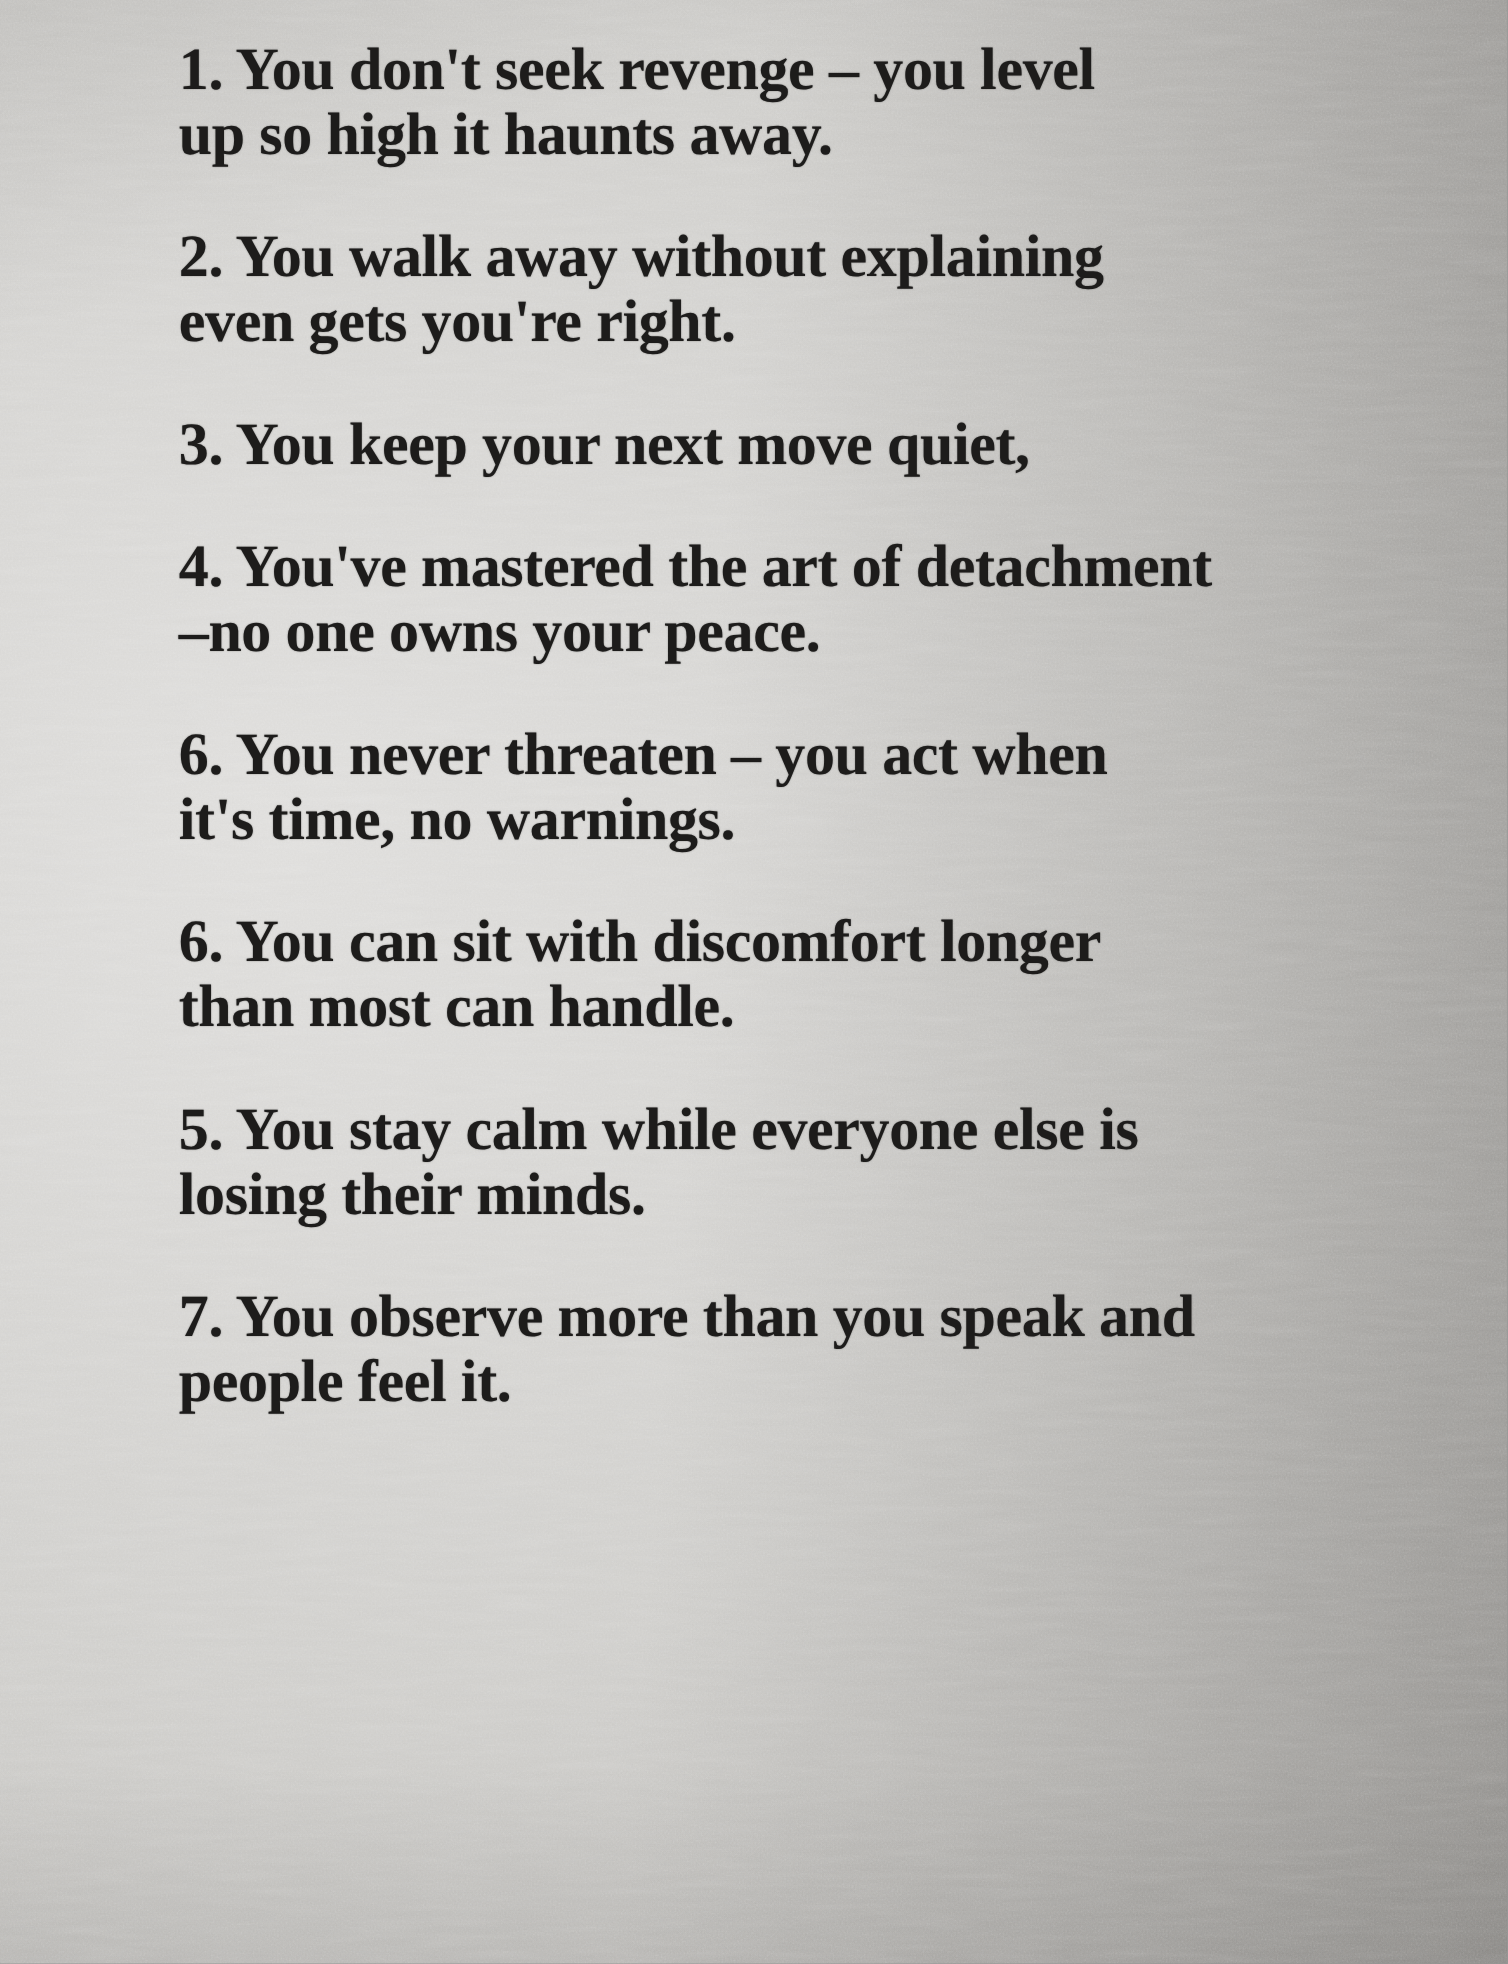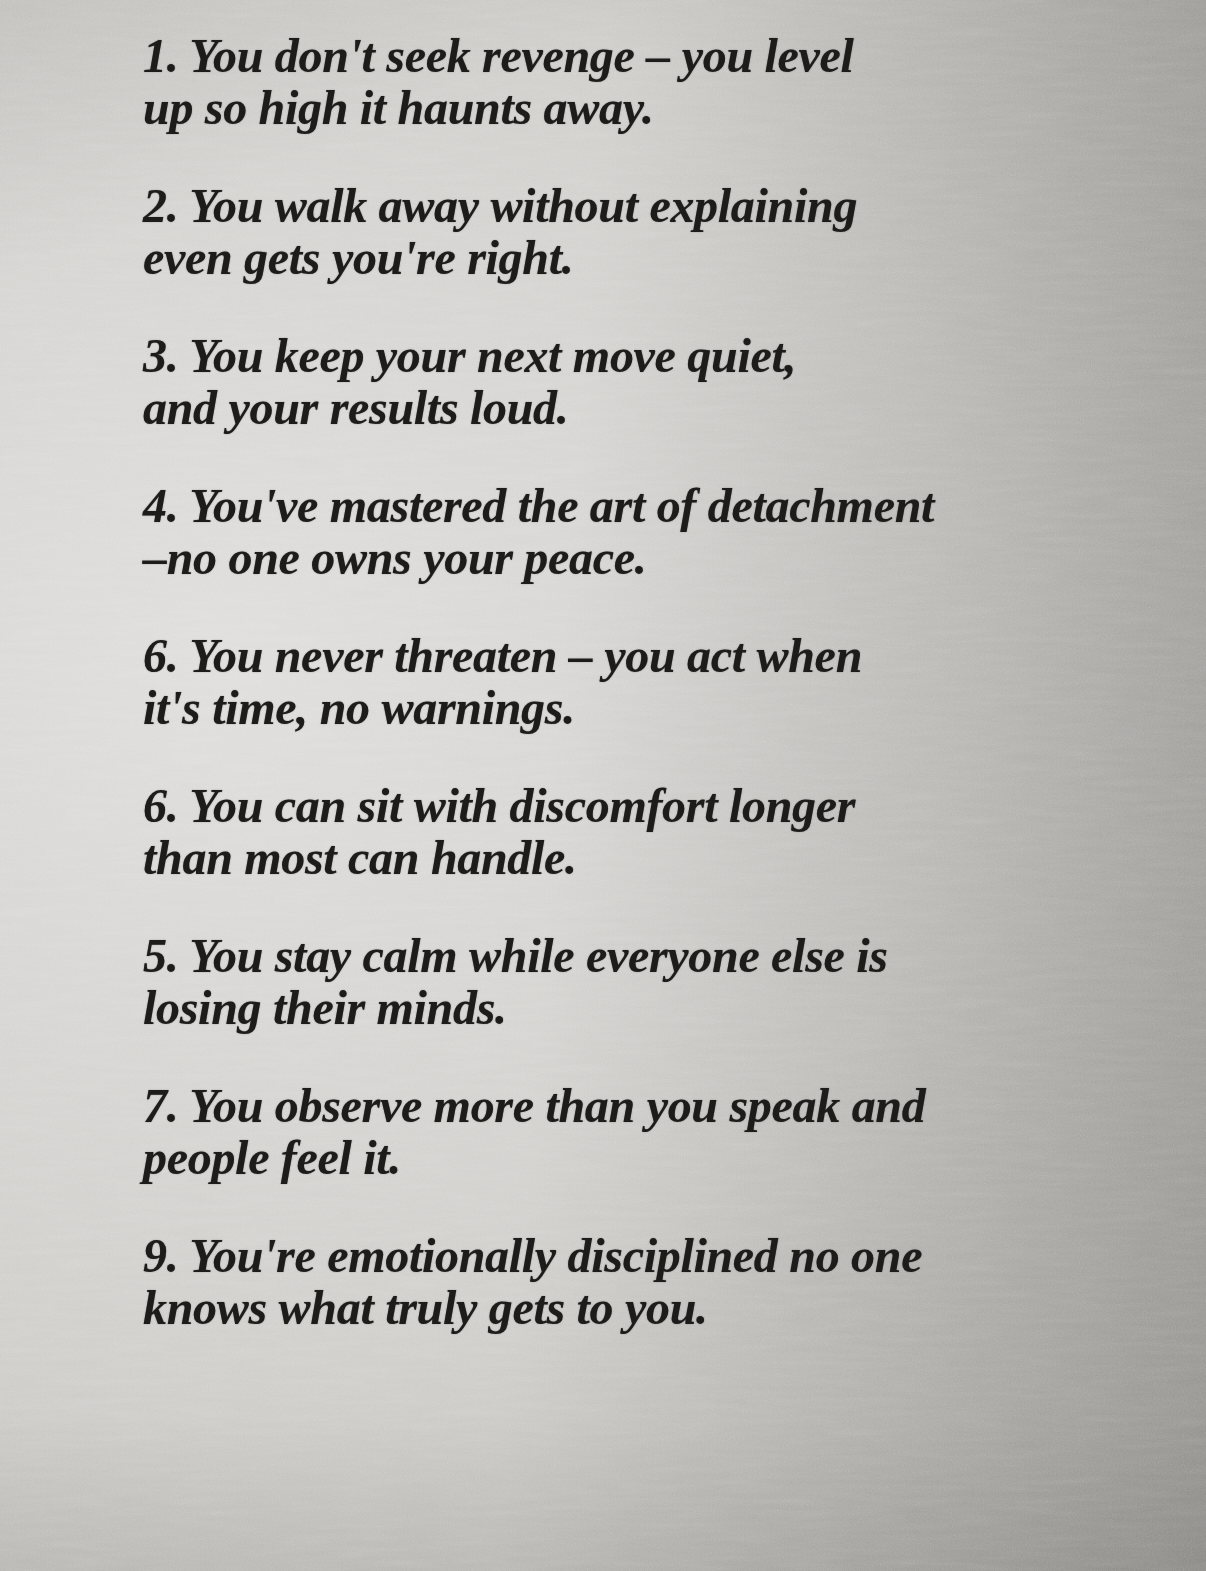"1. You don't seek revenge" .page { font-style: italic -> none }
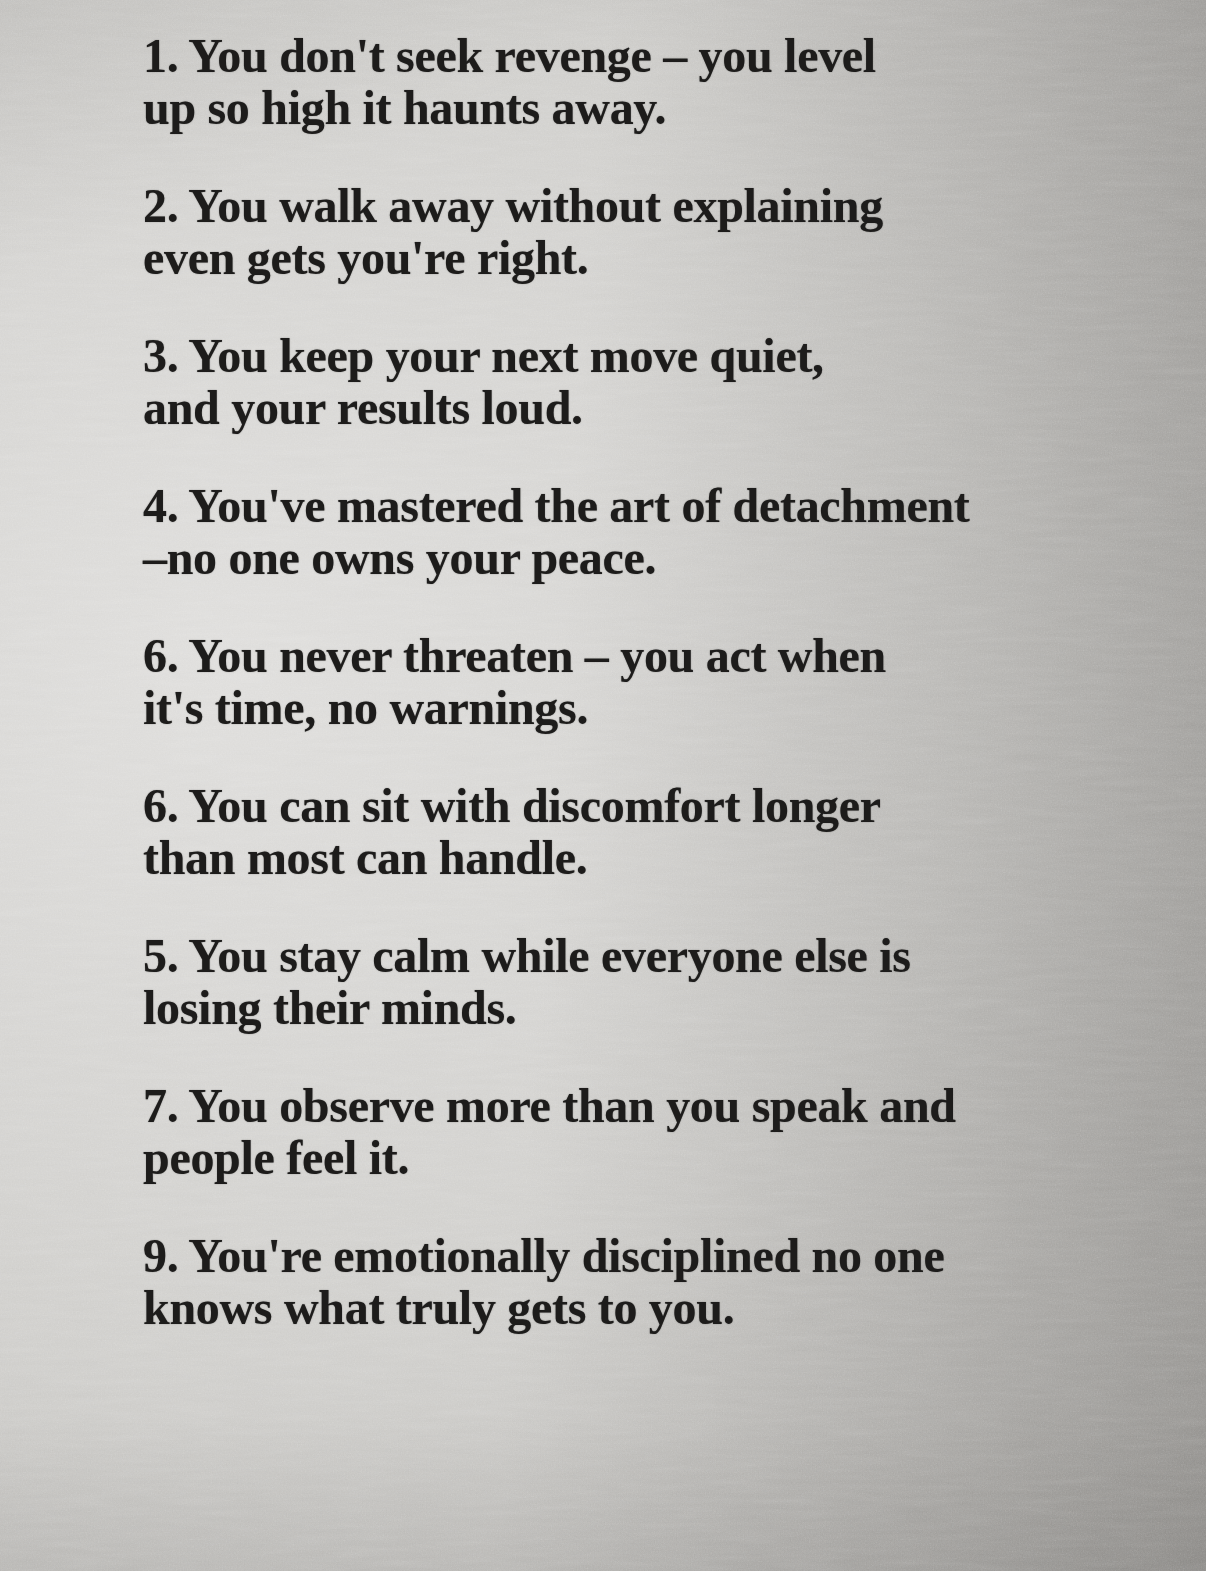"and your results loud." div.quote-line { html: <div>and your results loud.</div> -> none }
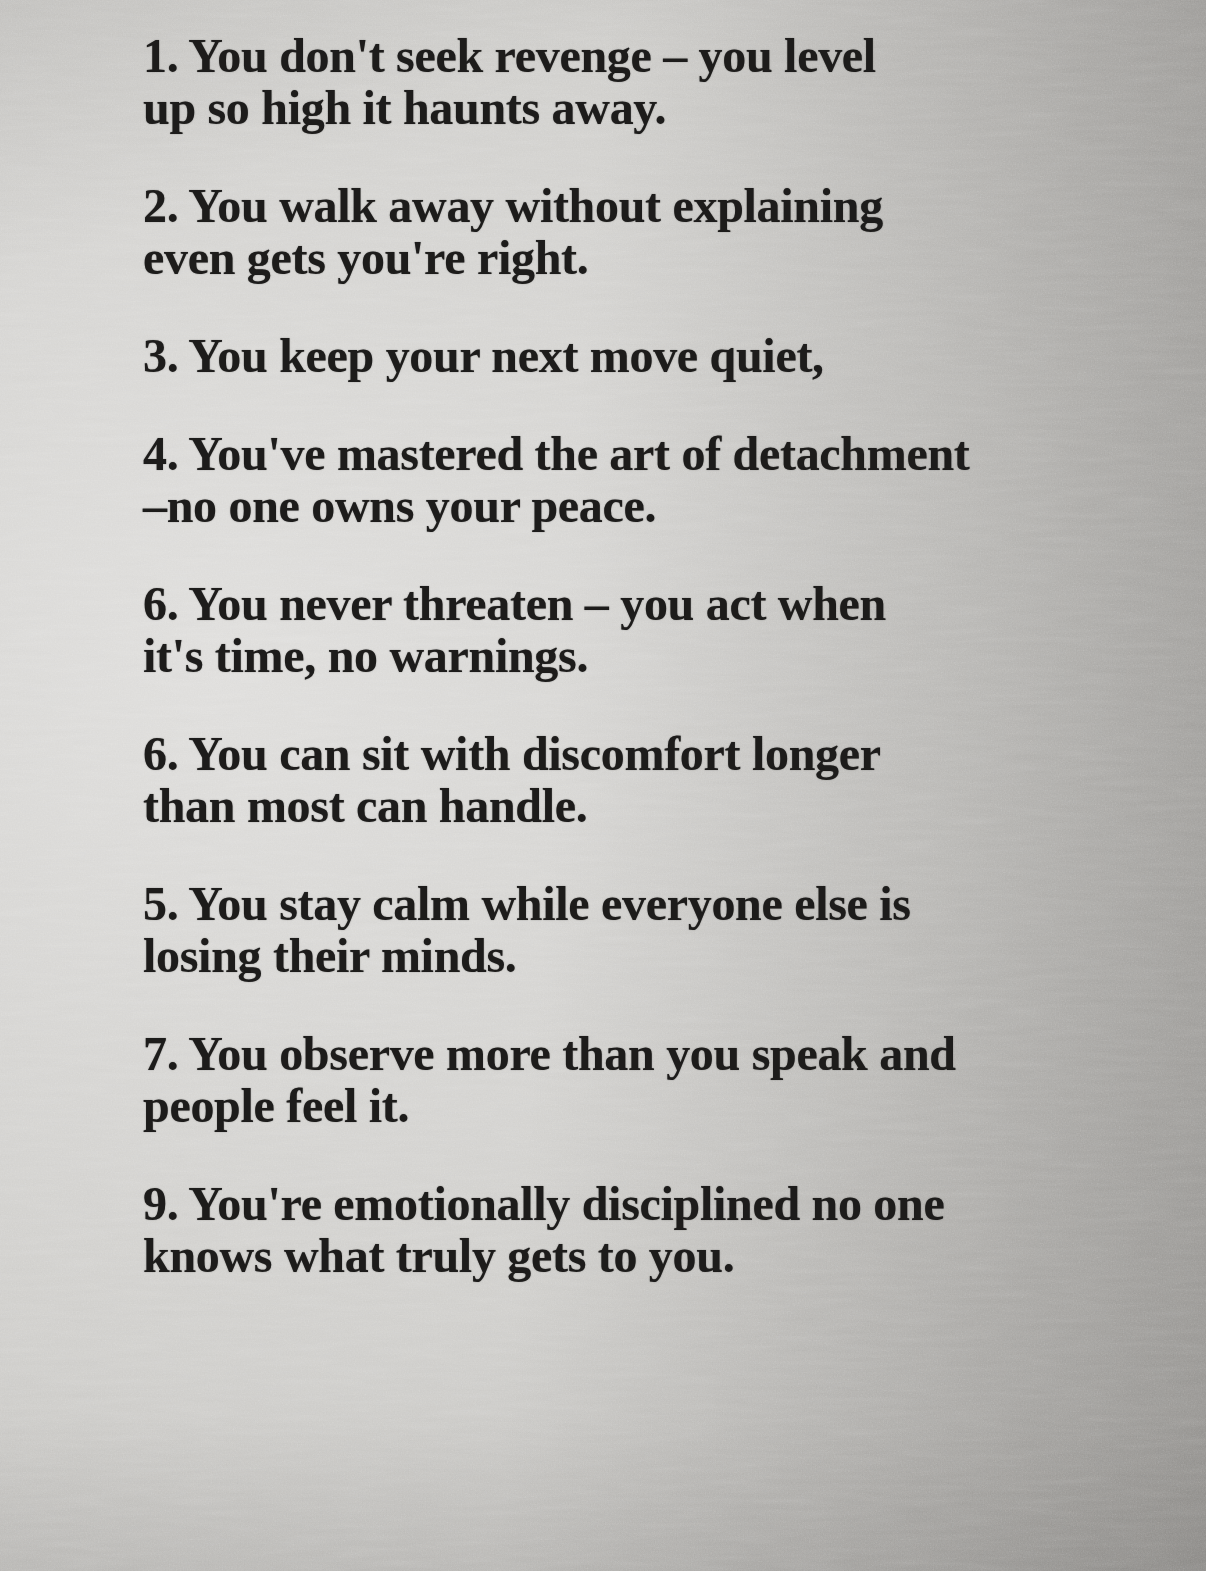"9. You're emotionally disciplined no" div.quote-item { html: <div> <div>9. You're emotionally disciplined no one</div> <div>knows what truly gets to you.</div> </div> -> none }
